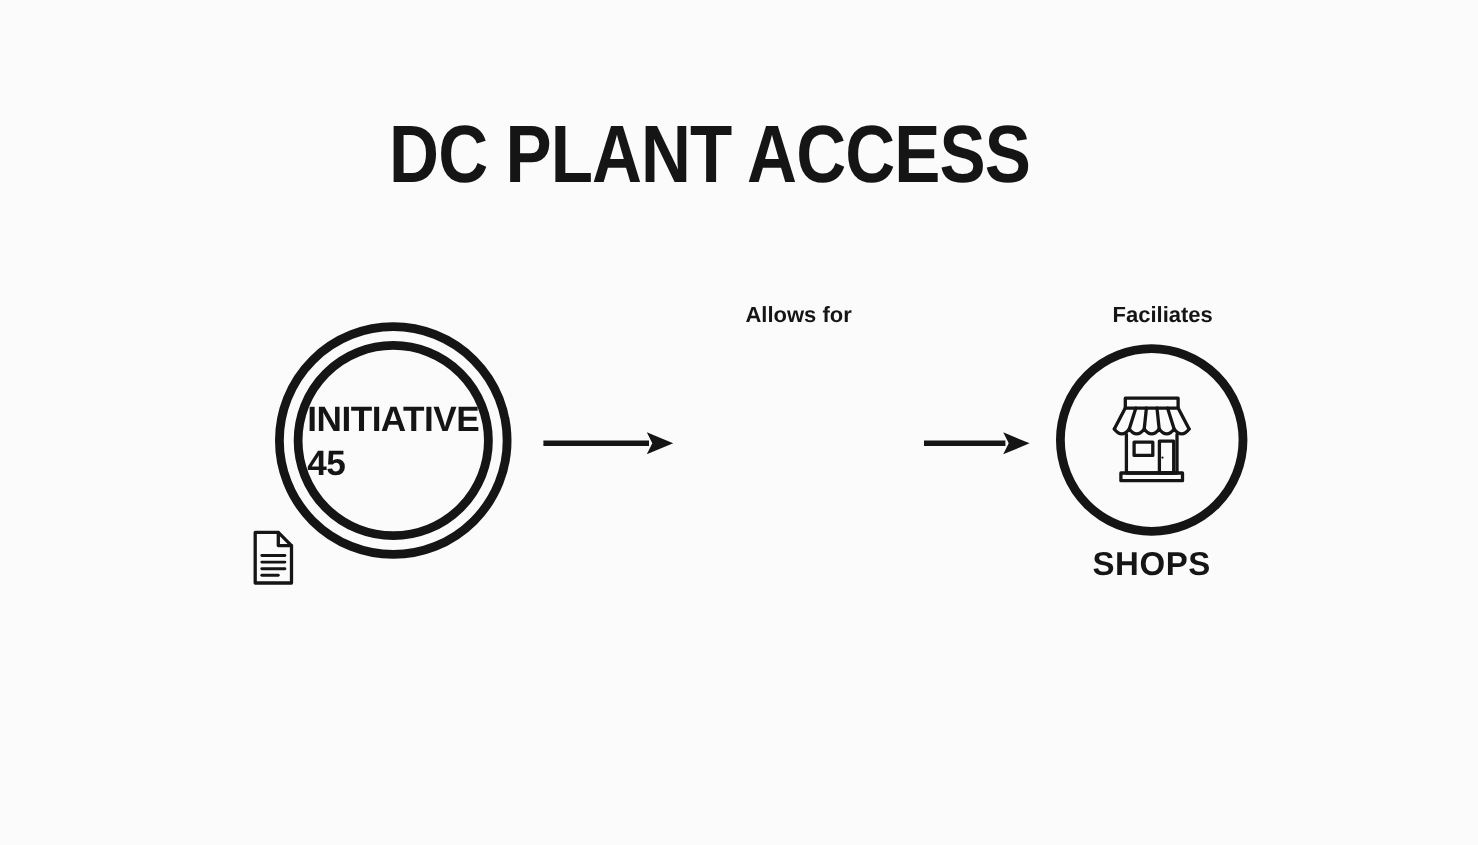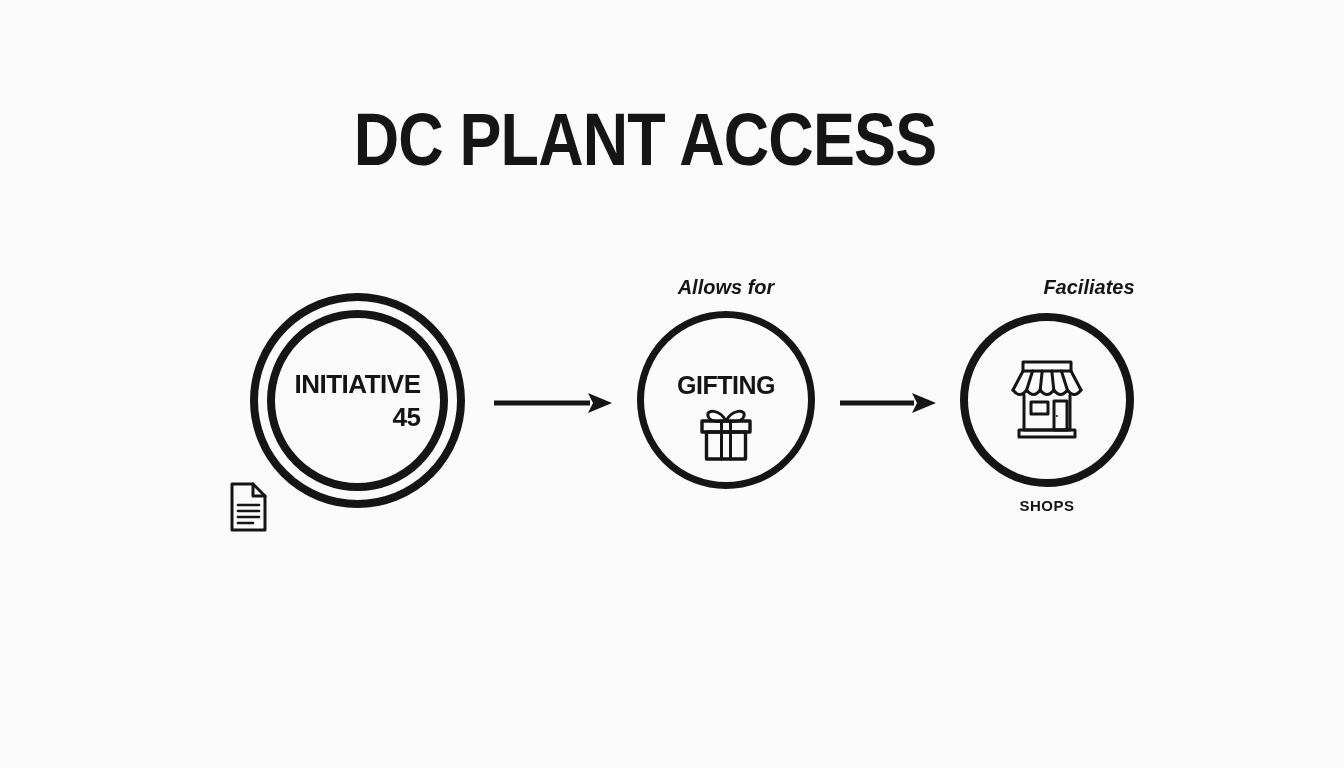"Allows for" .edge-label { font-style: italic -> none }
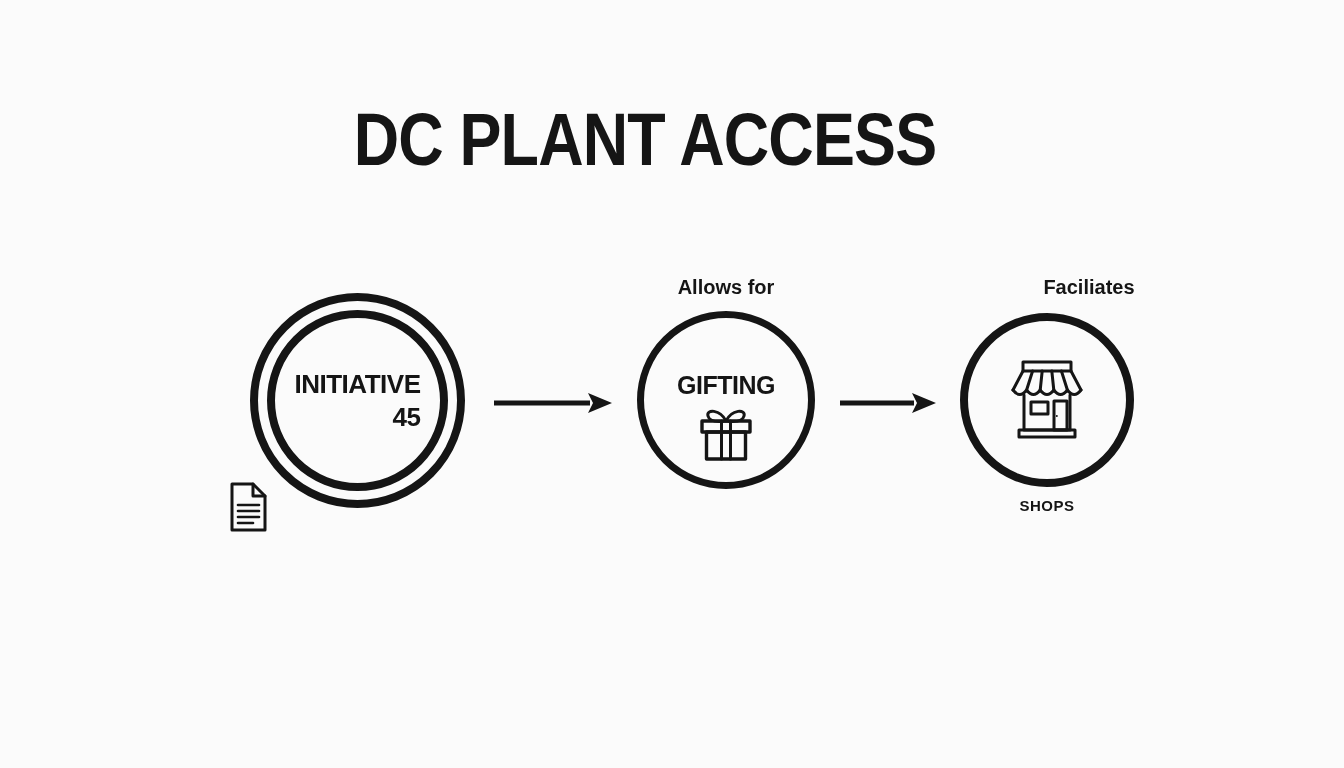"Faciliates" .label-faciliates { left: 1000px -> 968px }
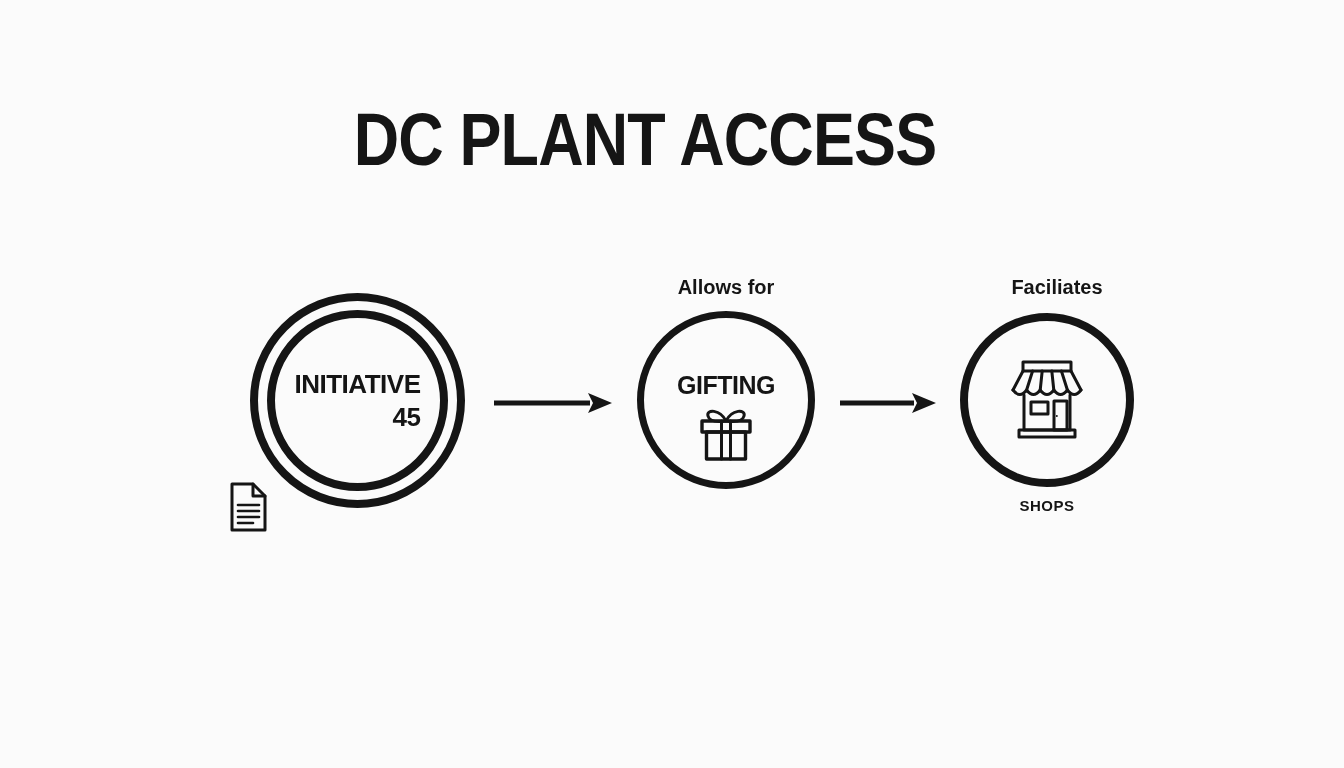"INITIATIVE" .node-initiative-text { font-size: 26px -> 32px; text-align: right -> left }
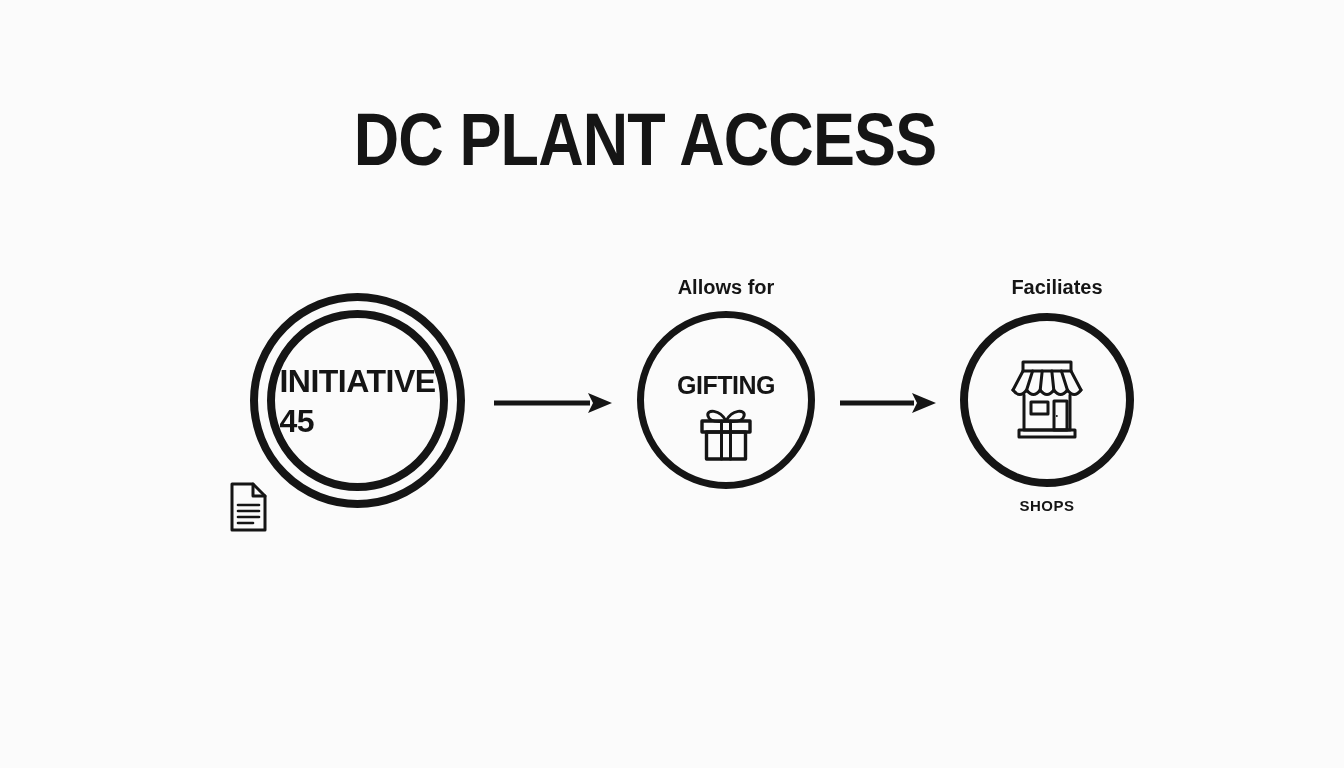"GIFTING" div.circle { html: <div> <div>GIFTING</div> <svg> <path></path> <path></path> <rect></rect> <rect></rect> <line></line> <line></line> </svg> </div> -> none }
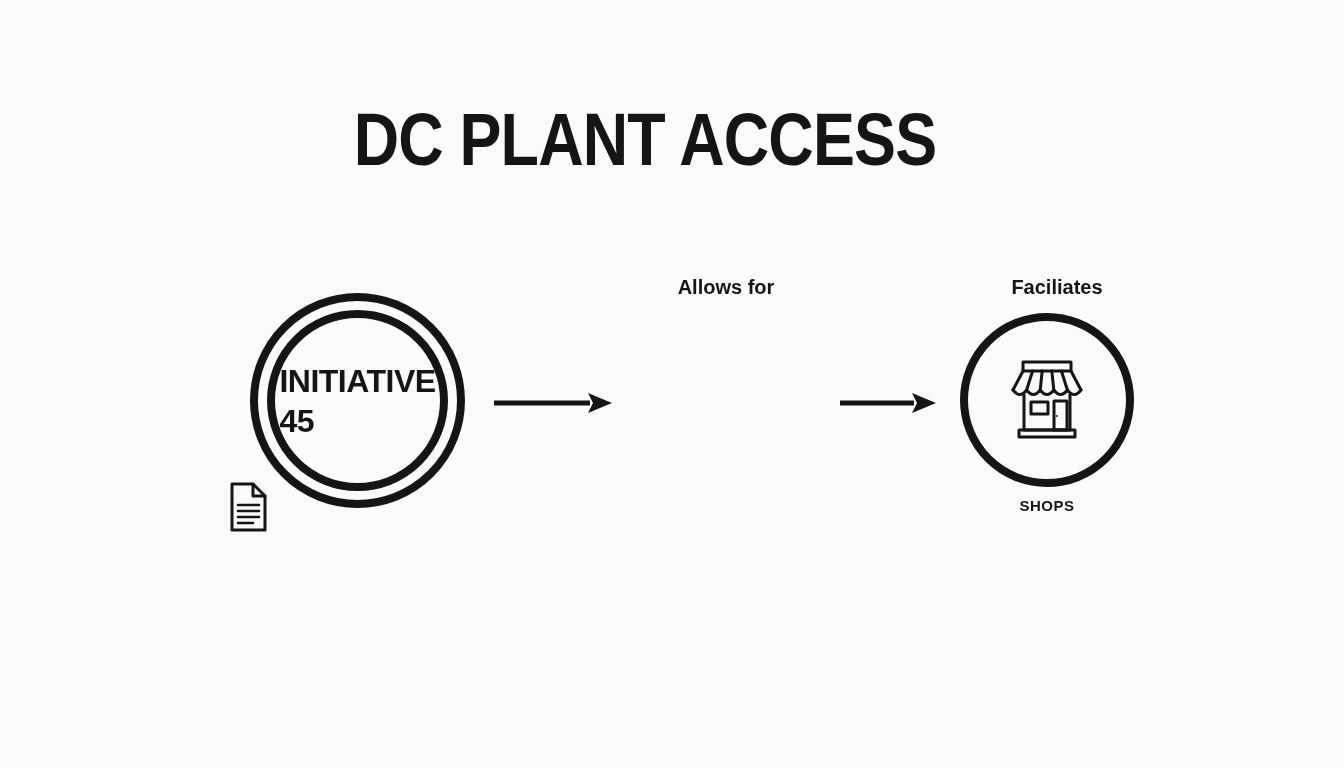"SHOPS" .node-bottom-label { font-size: 15px -> 30px }
